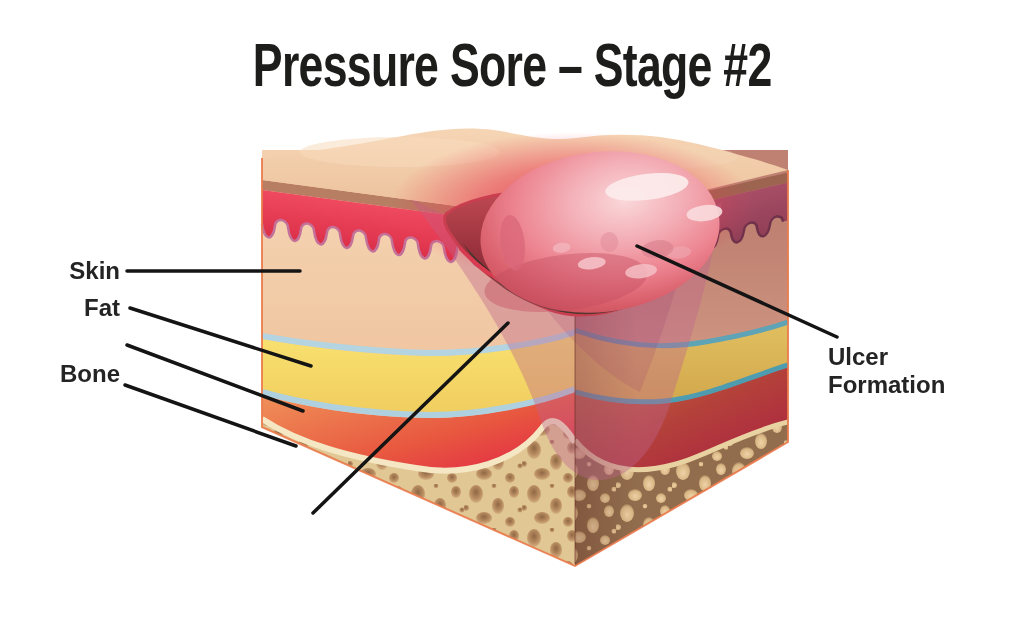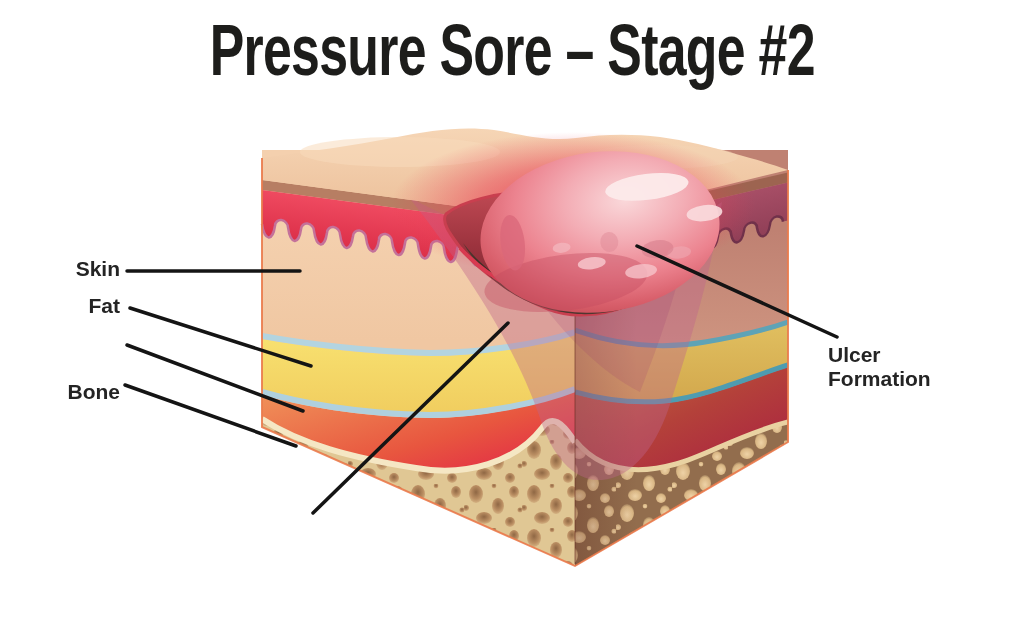"Pressure Sore – Stage #2" .title { font-size: 72px -> 62px; top: 14px -> 34px }
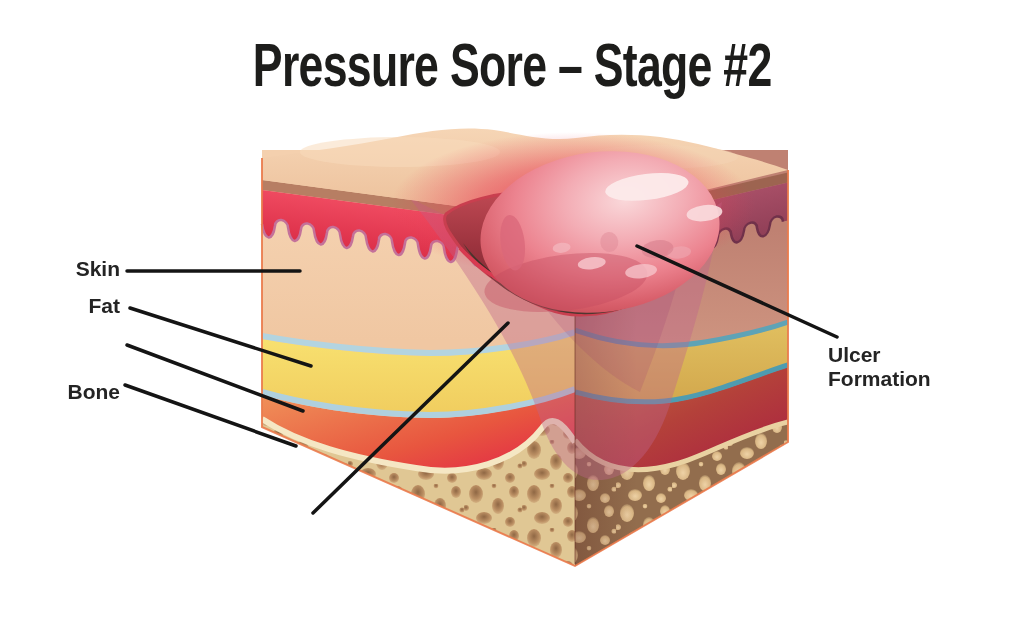"Skin" .lbl { font-size: 21px -> 24px }
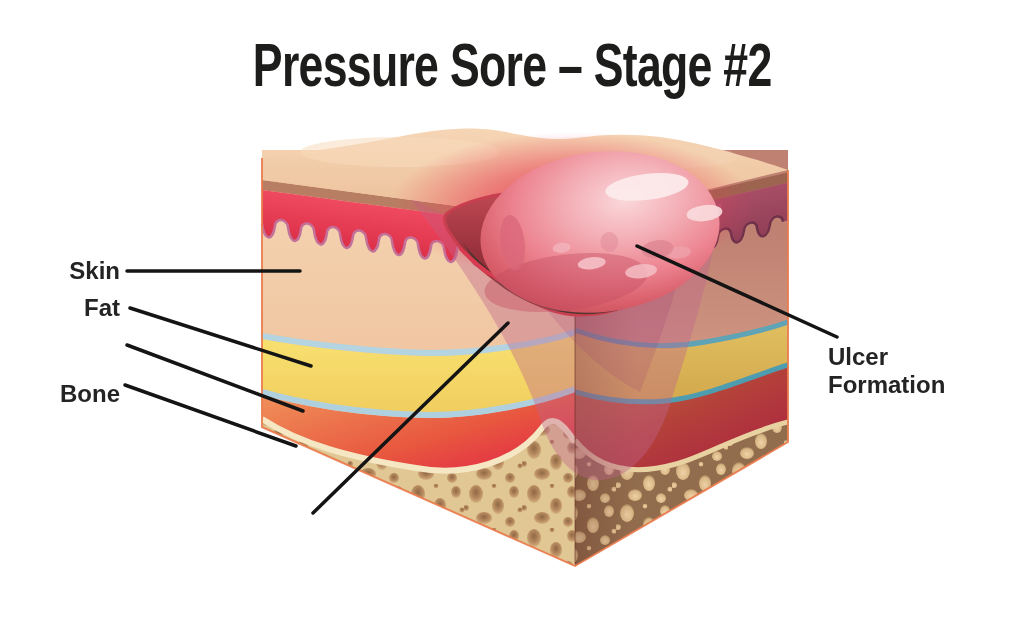"Bone" #lbl-bone { top: 380px -> 360px }
